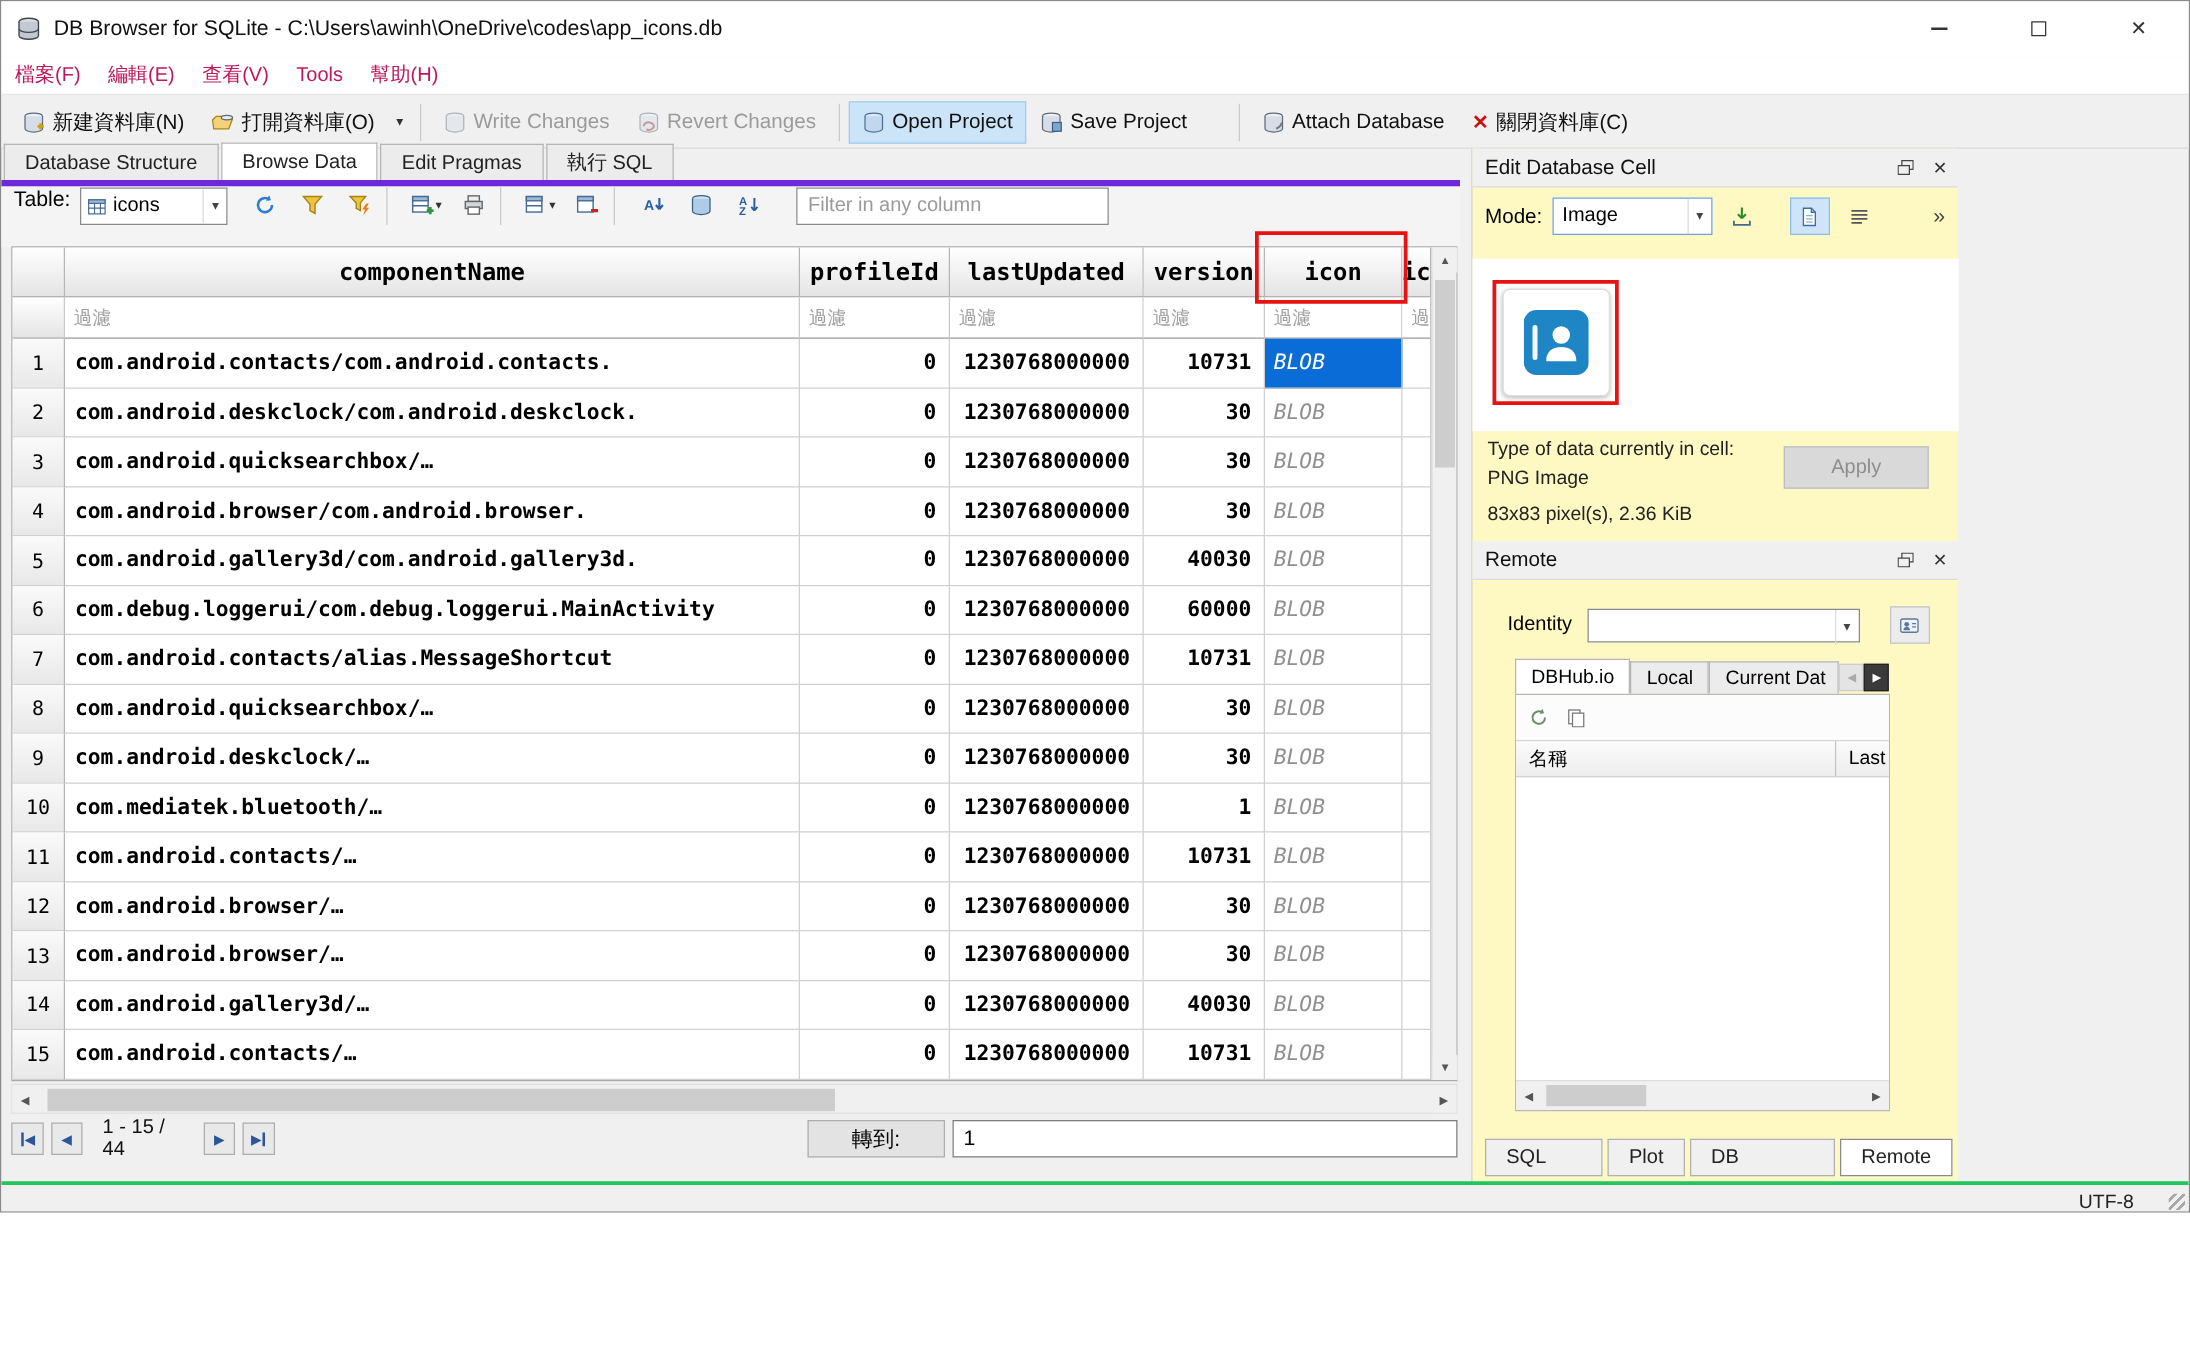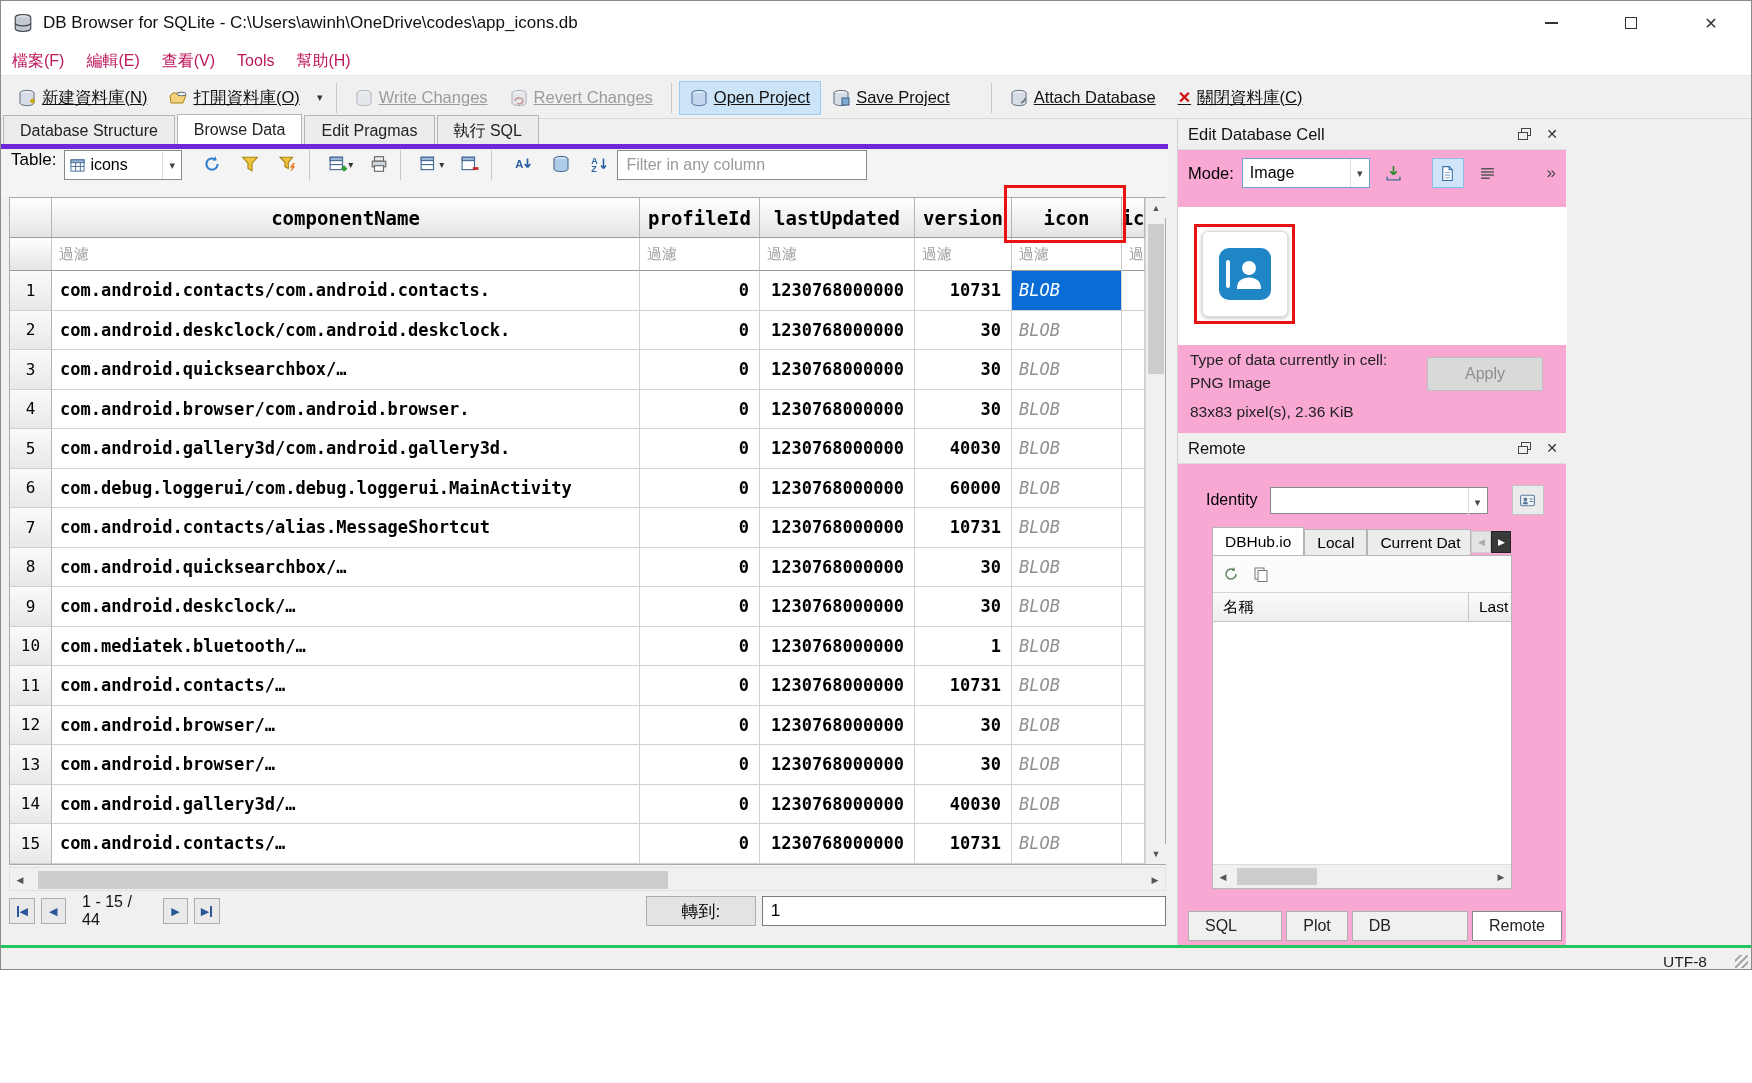"新建資料庫(N)" .tb { text-decoration: underline -> none }
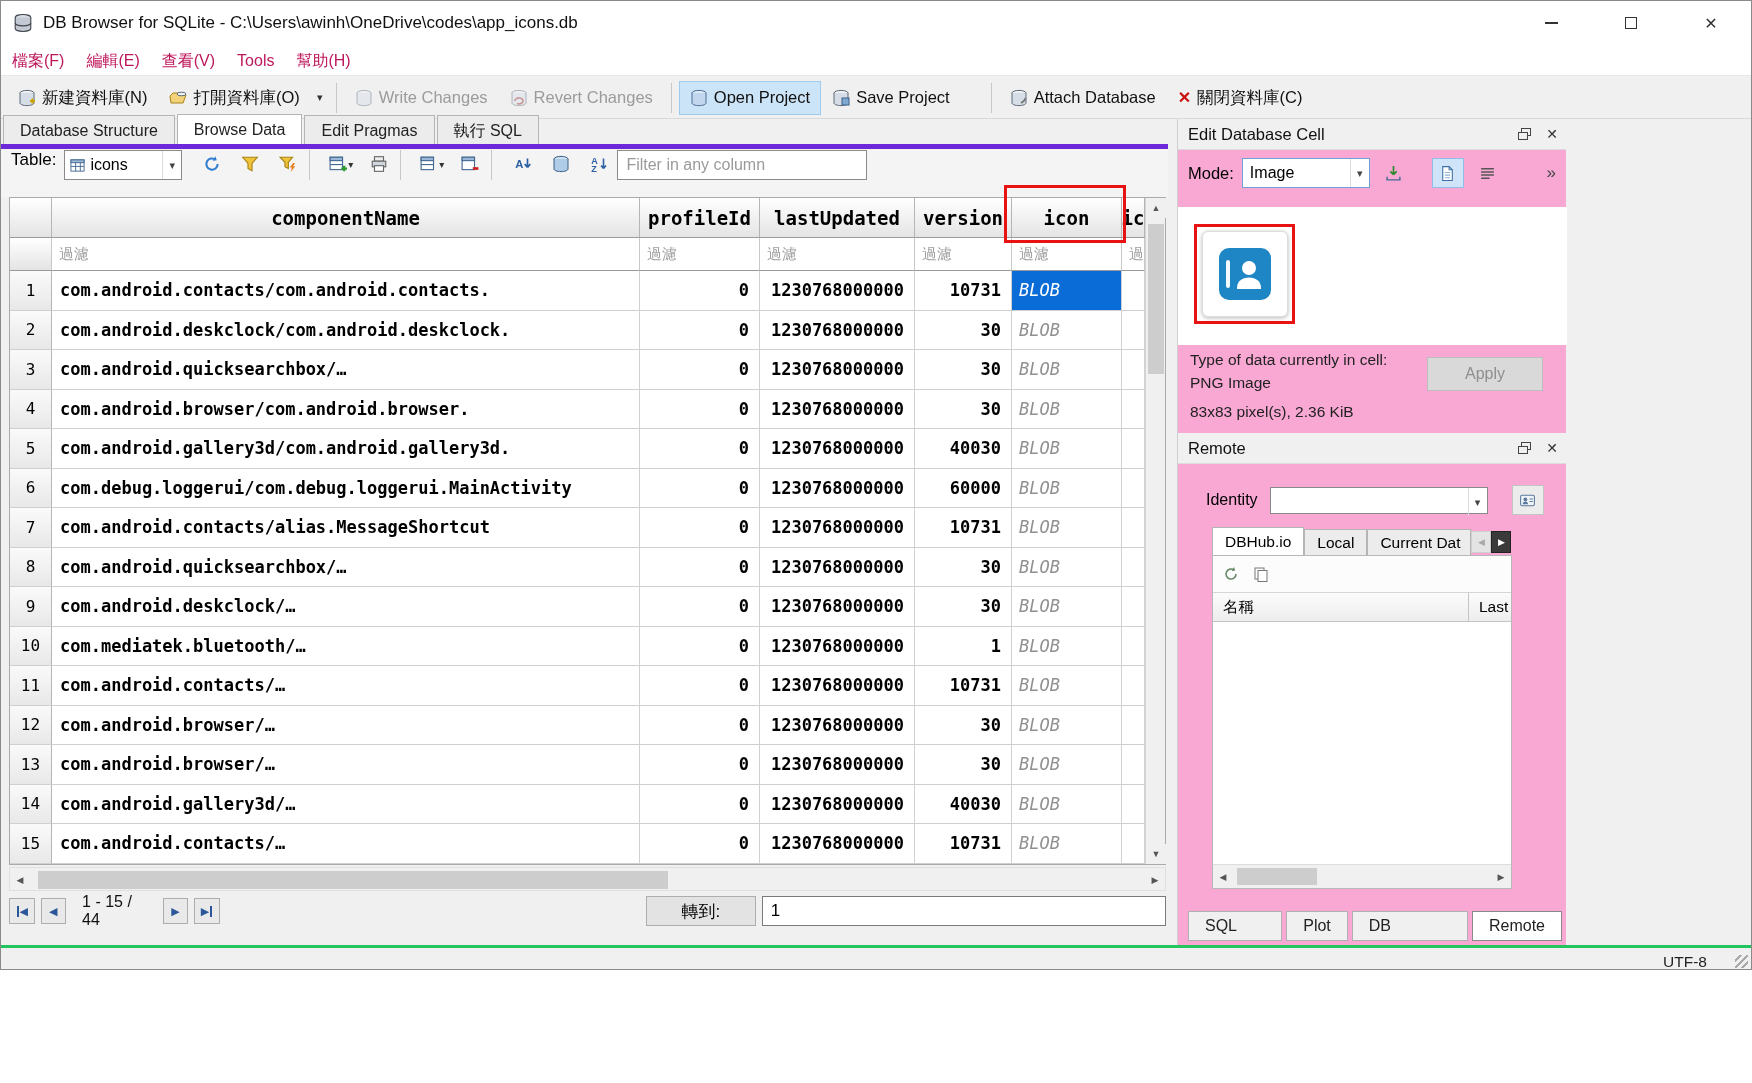"Edit Database Cell" #rightpanel { background: #f9a8d4 -> #fef9c3 }
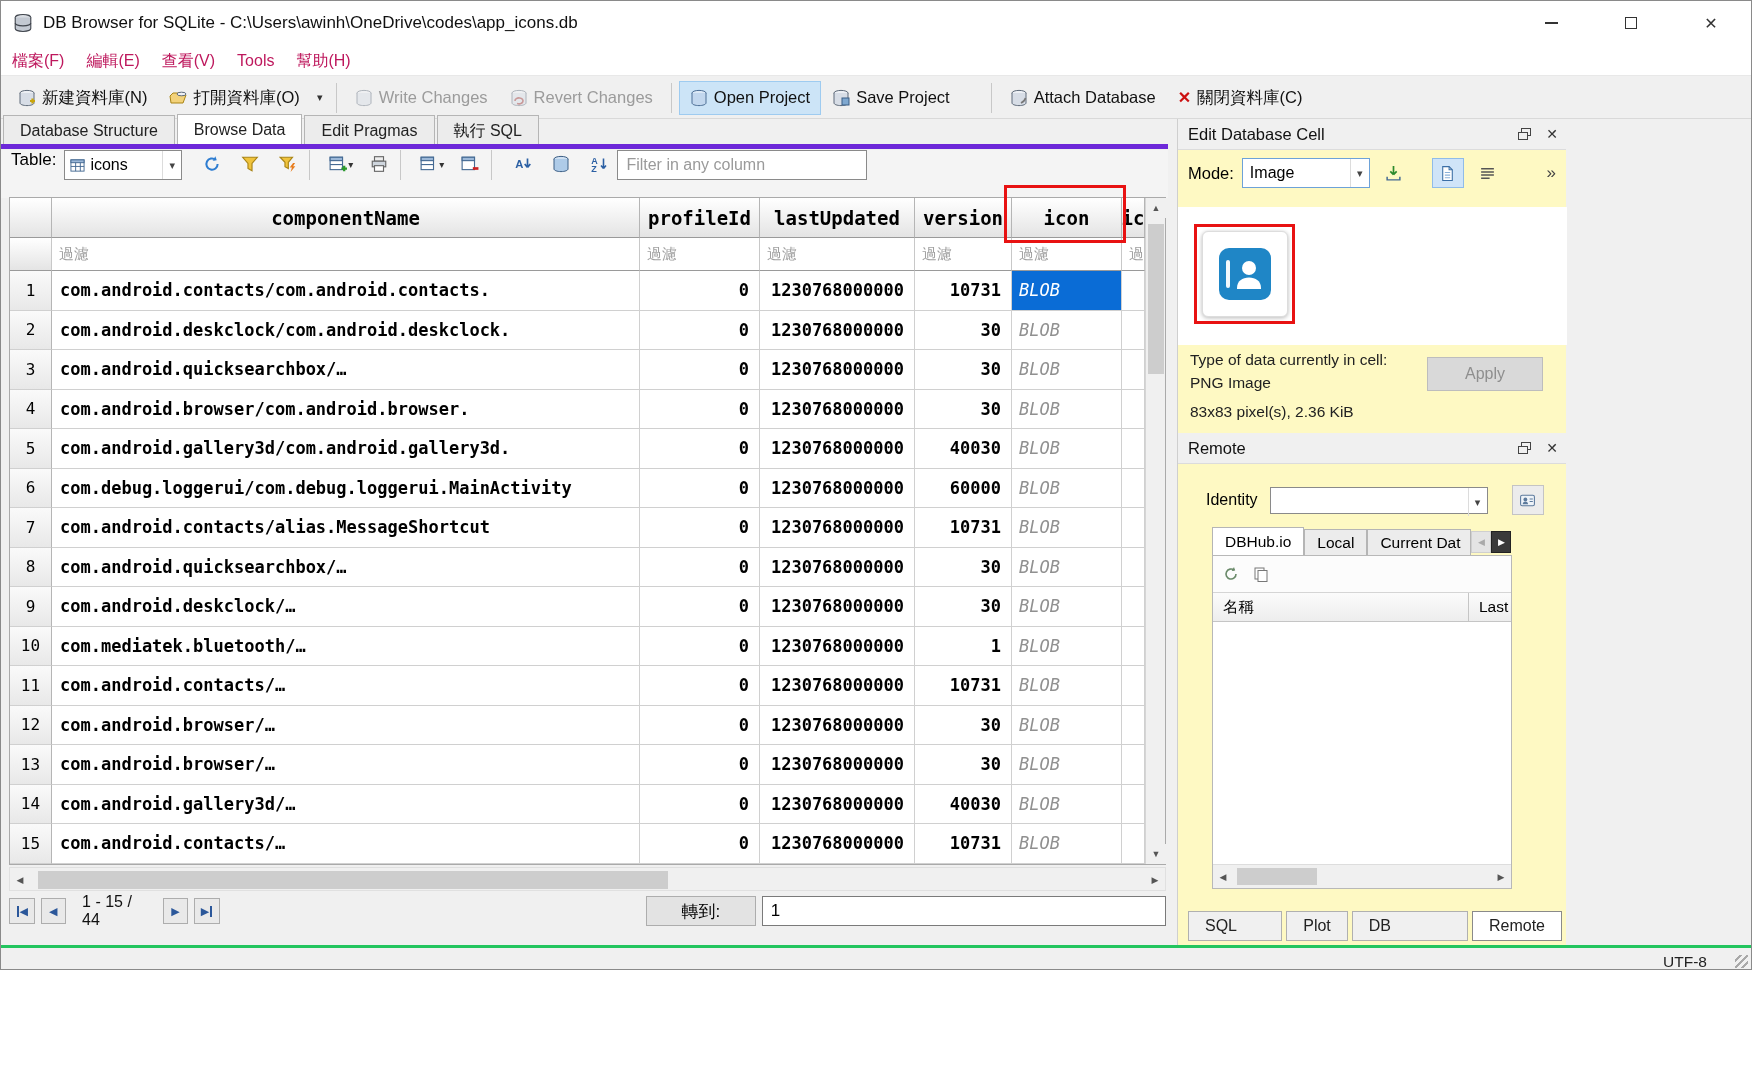"Filter in any column" #filter-input { margin-left: 4px -> 24px }
